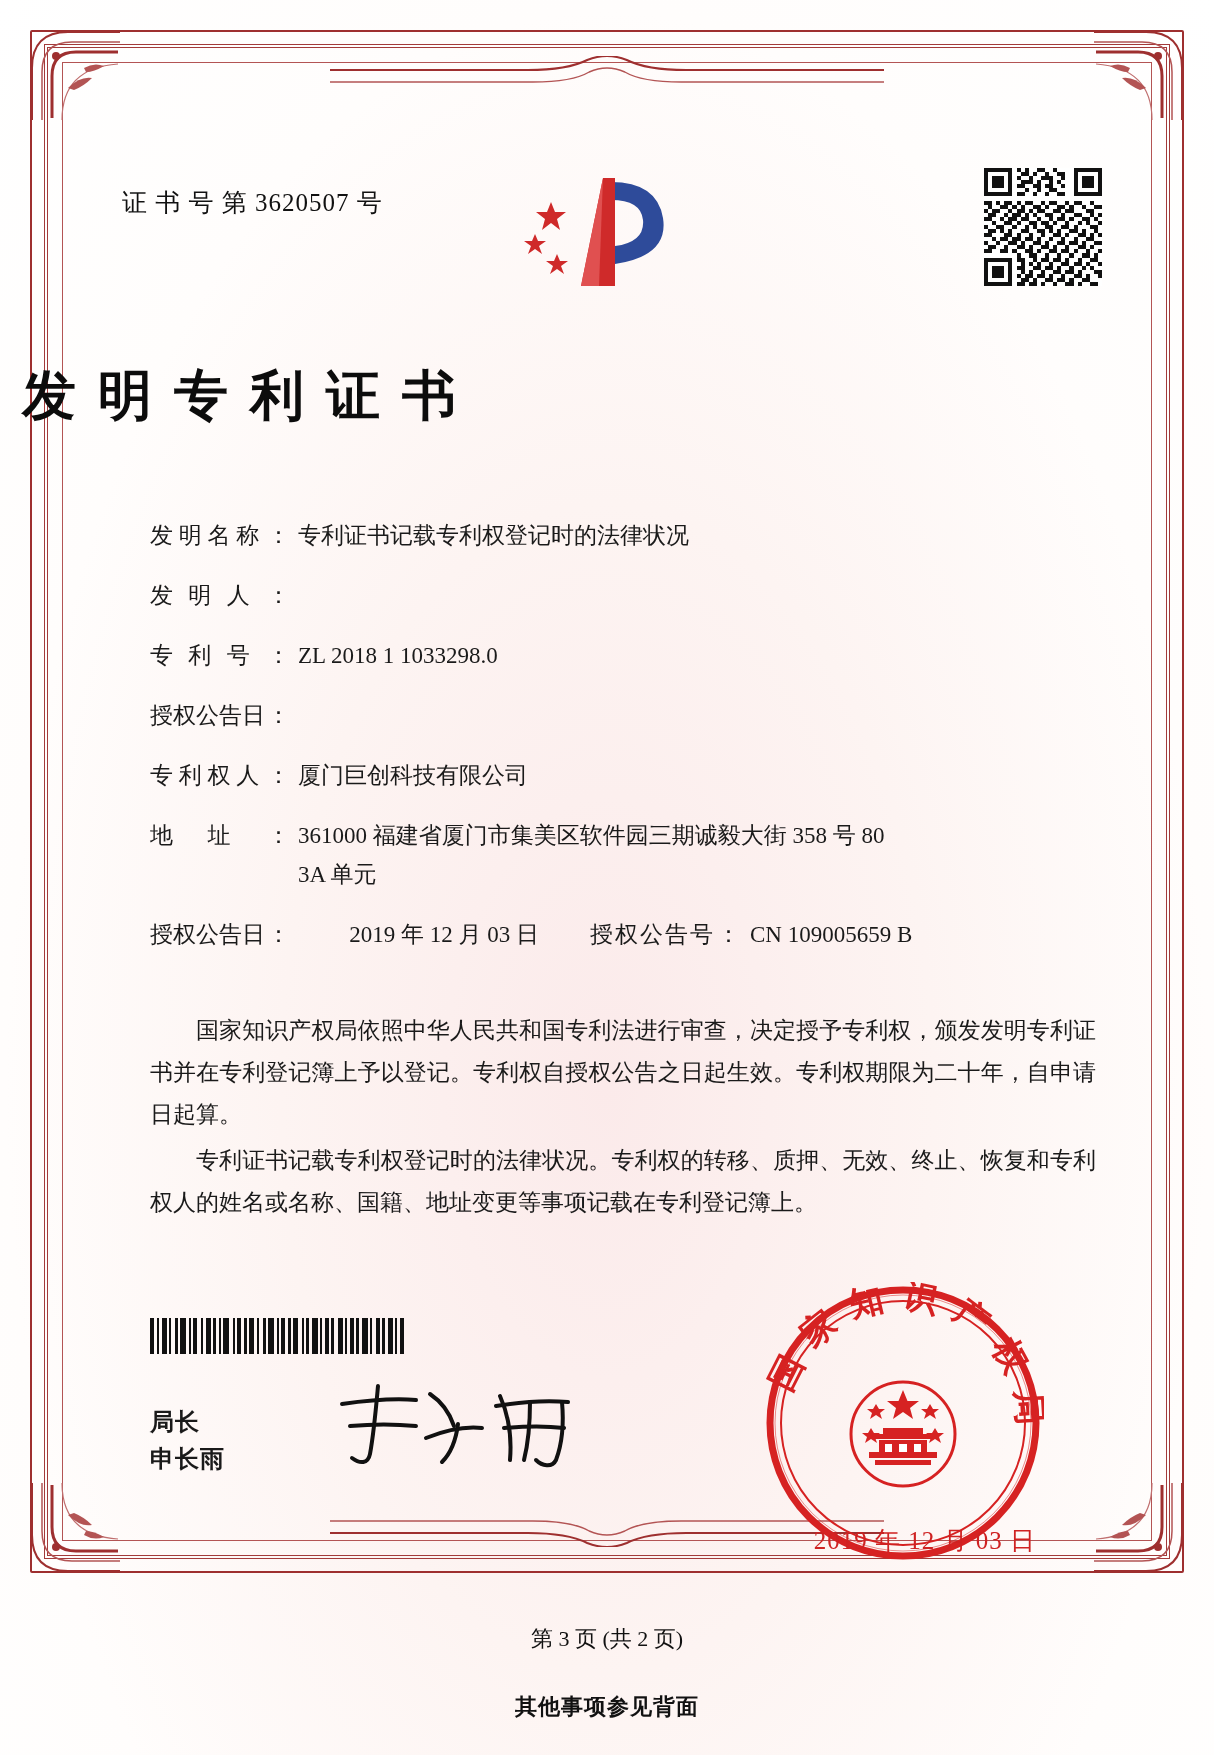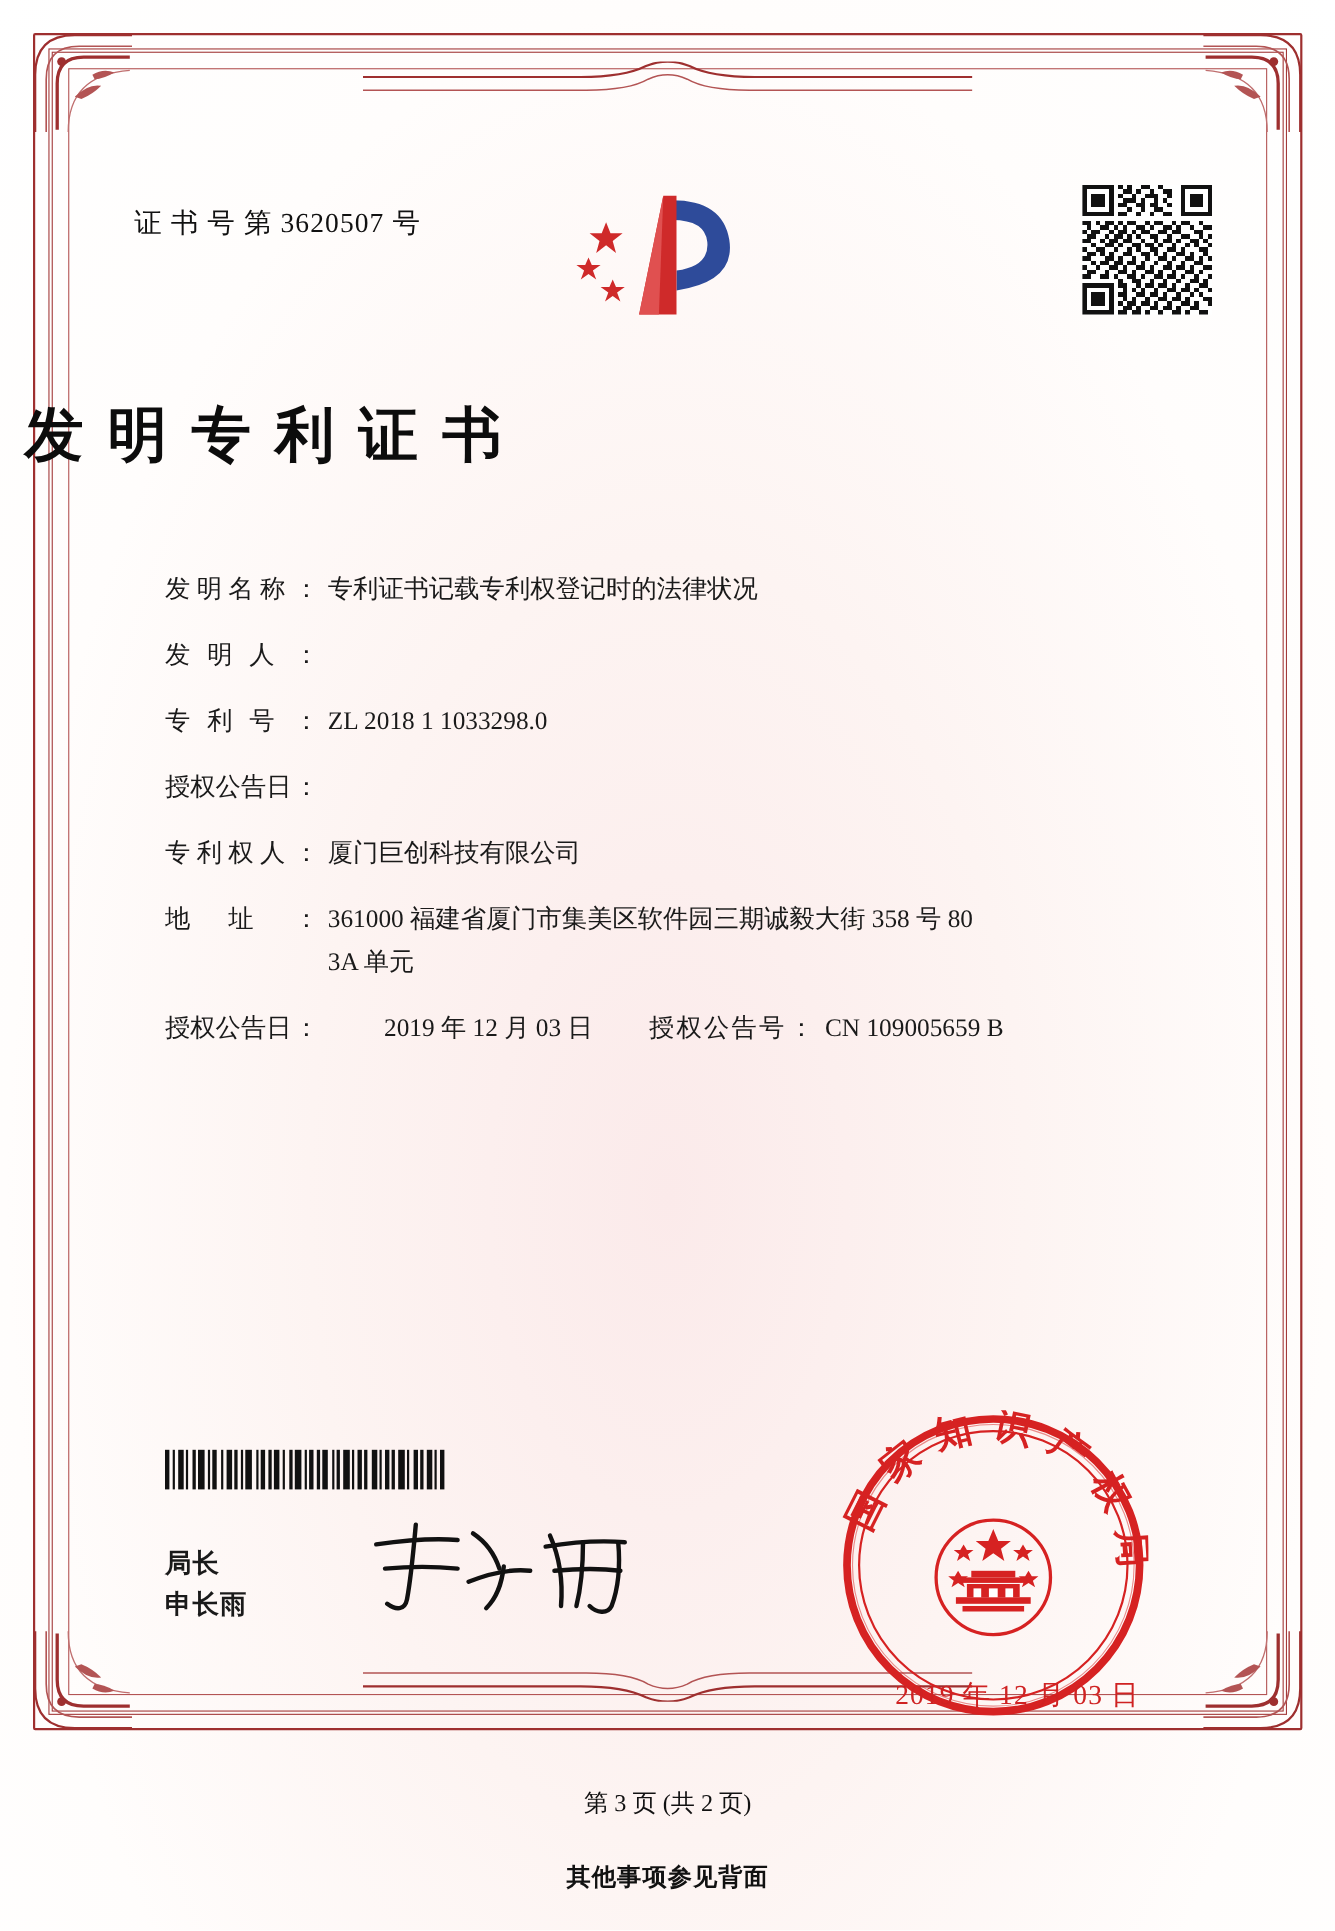"国家知识产权局依照中华人民共和国专利法进行审查，决定授予专利权，颁发发明专利证书" div.paras { html: none -> <div> <p>国家知识产权局依照中华人民共和国专利法进行审查，决定授予专利权，颁发发明专利证书并在专利登记簿上予以登记。专利权自授权公告之日起生效。专利权期限为二十年，自申请日起算。</p> <p>专利证书记载专利权登记时的法律状况。专利权的转移、质押、无效、终止、恢复和专利权人的姓名或名称、国籍、地址变更等事项记载在专利登记簿上。</p> </div> }
